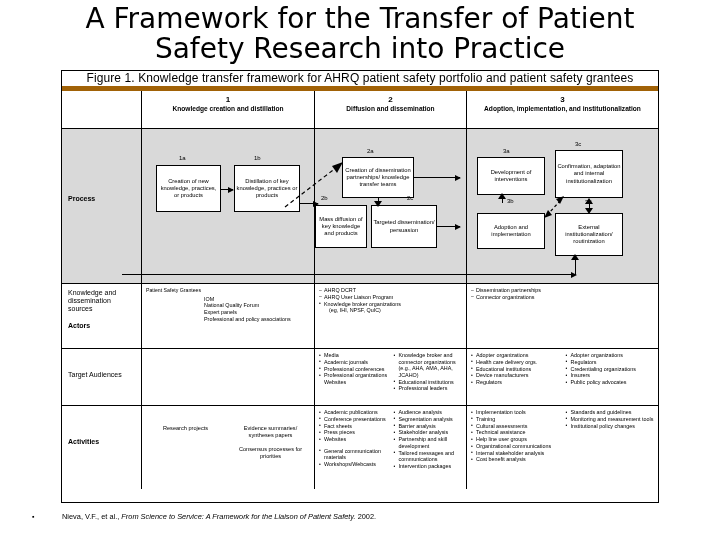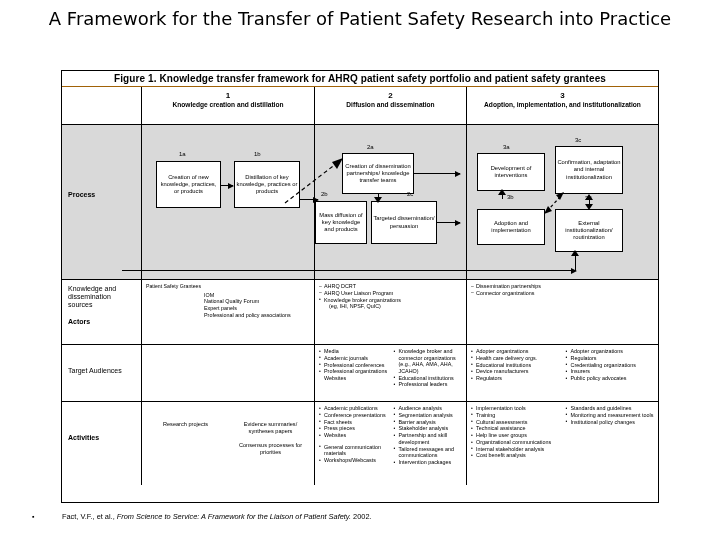"A Framework for the Transfer" .slide-title { font-size: 18px -> 28px }
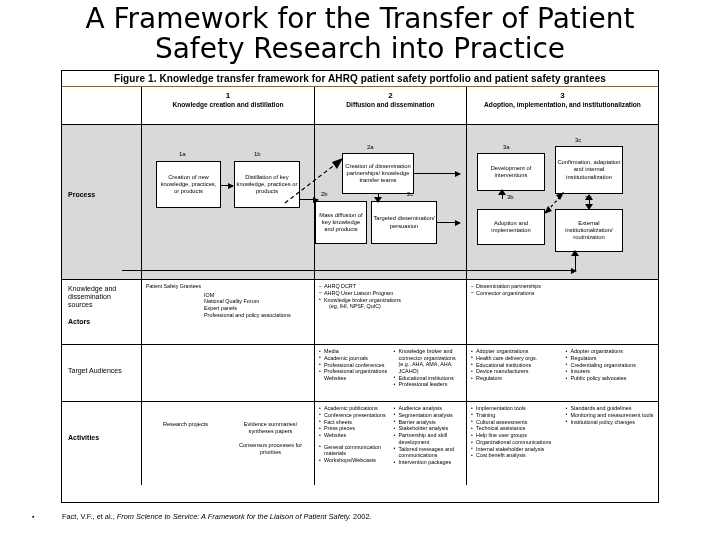"Figure 1. Knowledge transfer framework" .fig-caption { border-bottom: 1px solid #a16207 -> 5px solid #a16207; font-size: 10px -> 12px; font-weight: bold -> normal }
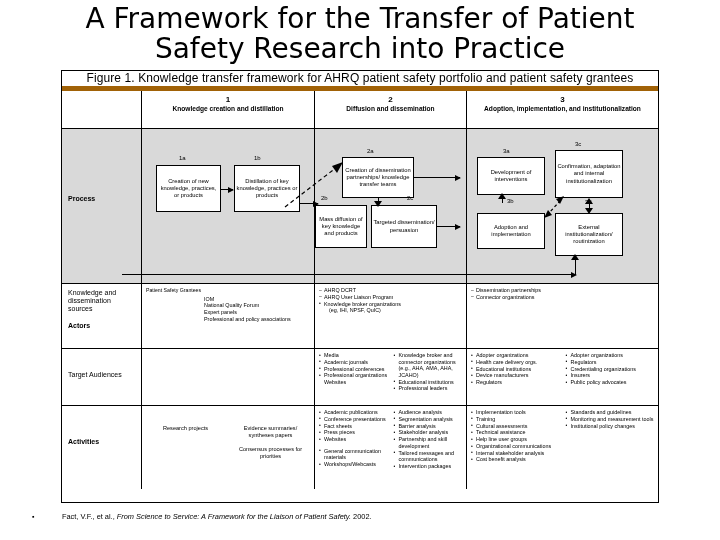"Fact, V.F., et al.," span { text: Fact -> Nieva }
